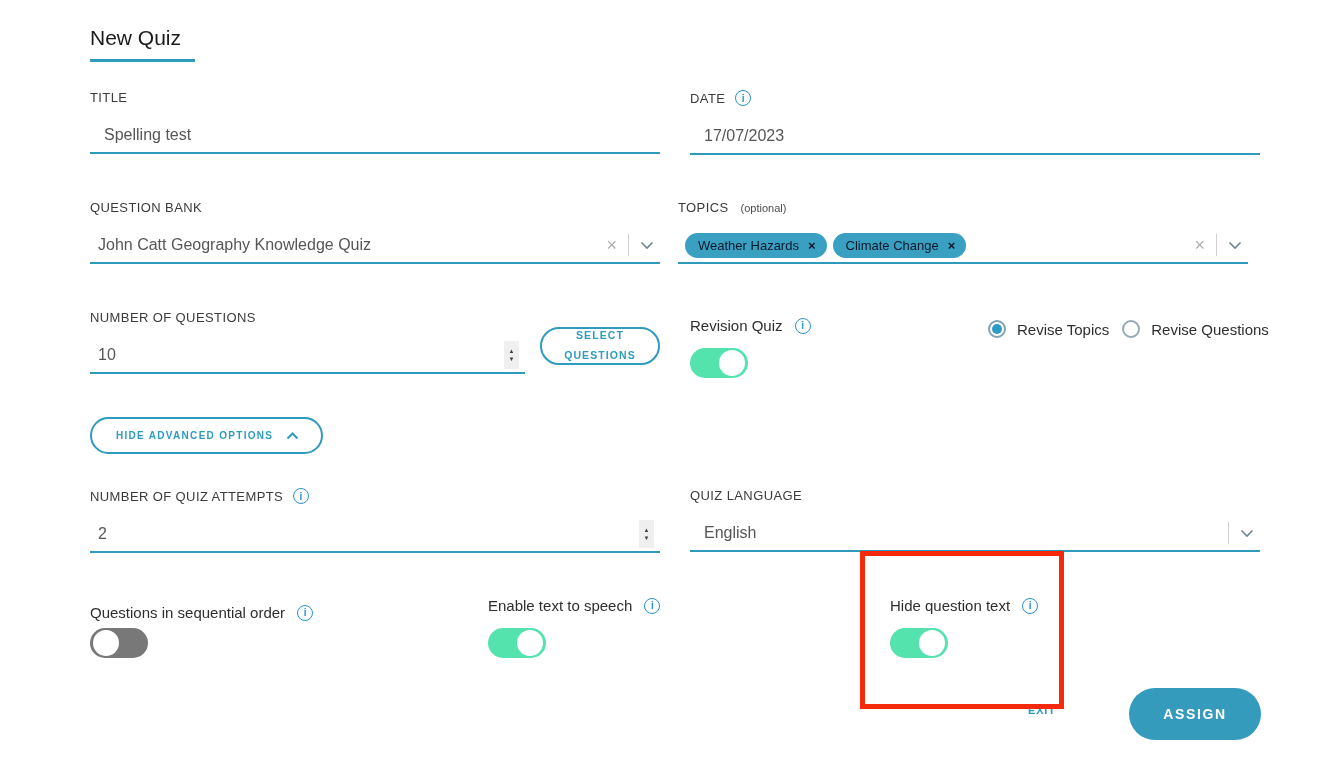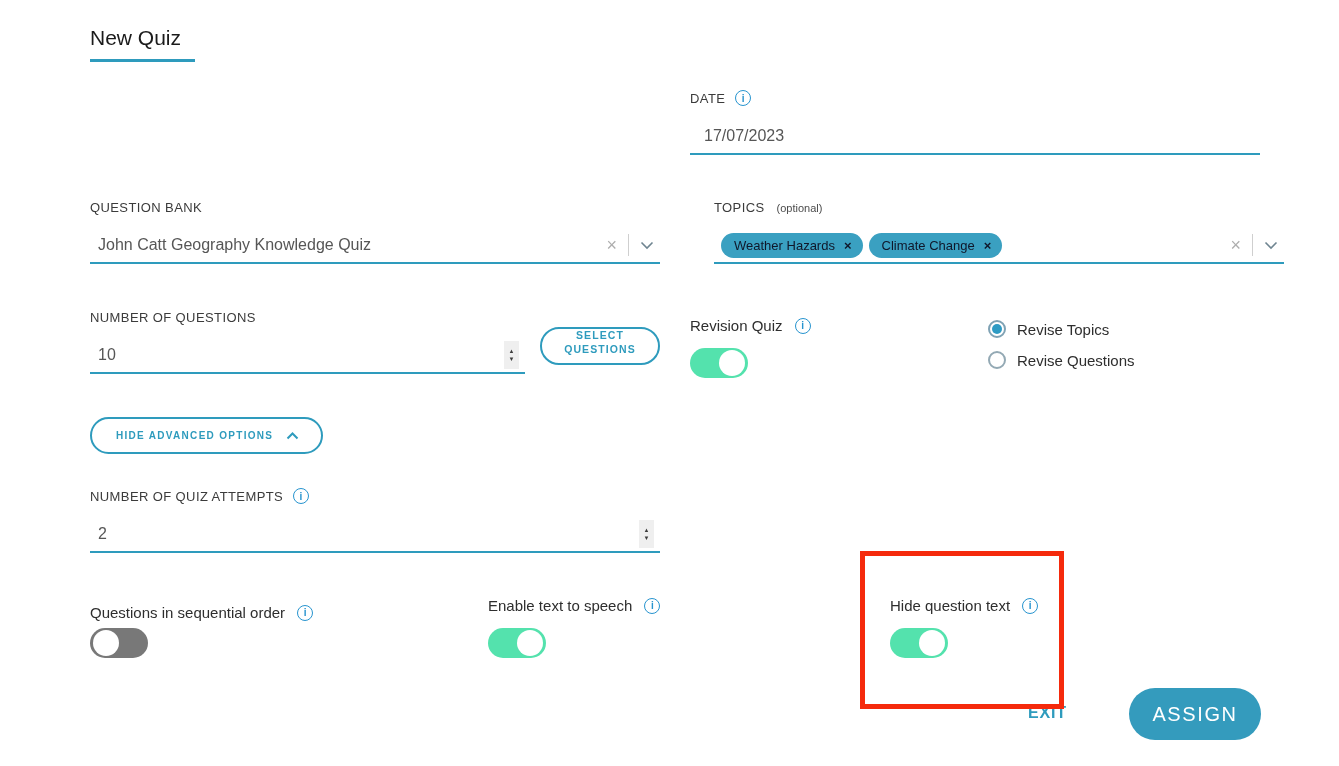"TITLE" div.field { html: none -> <div> <div>TITLE</div> <div> <div>Spelling test</div> </div> </div> }
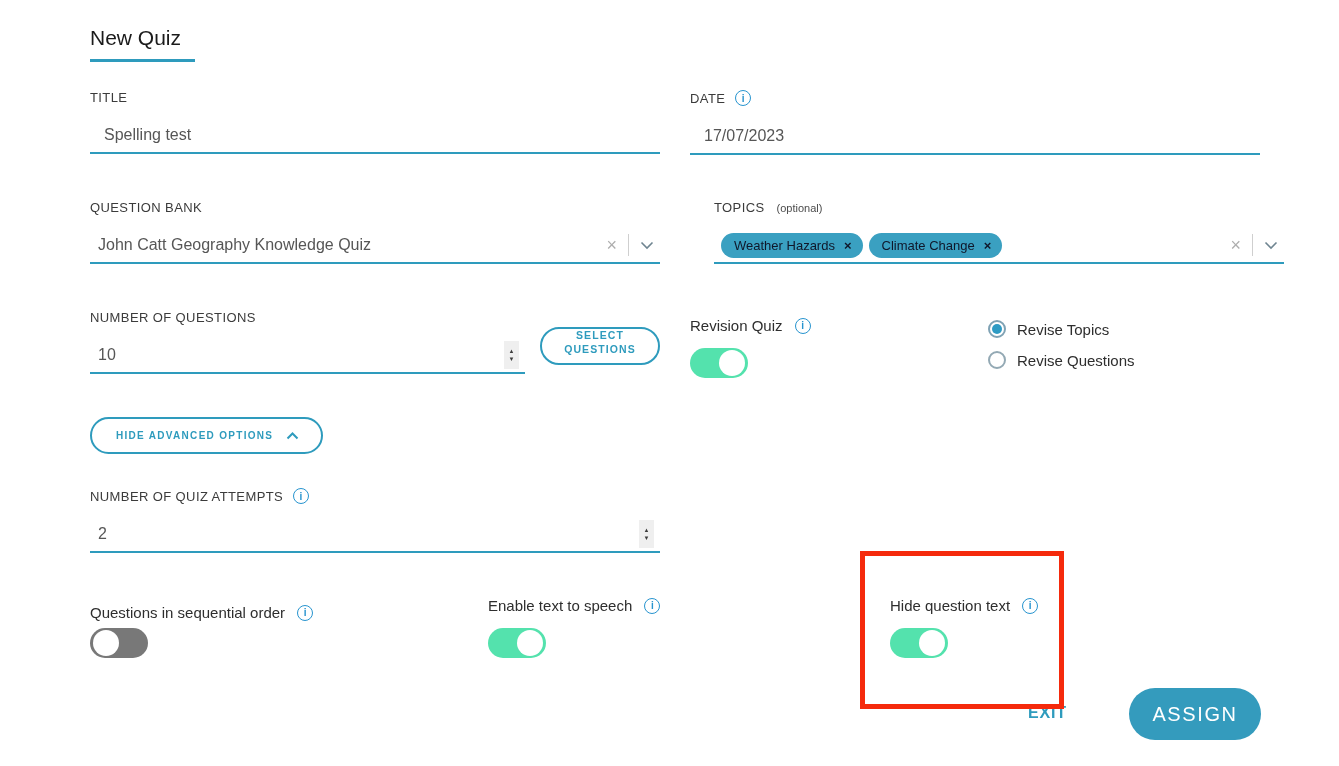"TOPICS" div.field { left: 714px -> 678px }
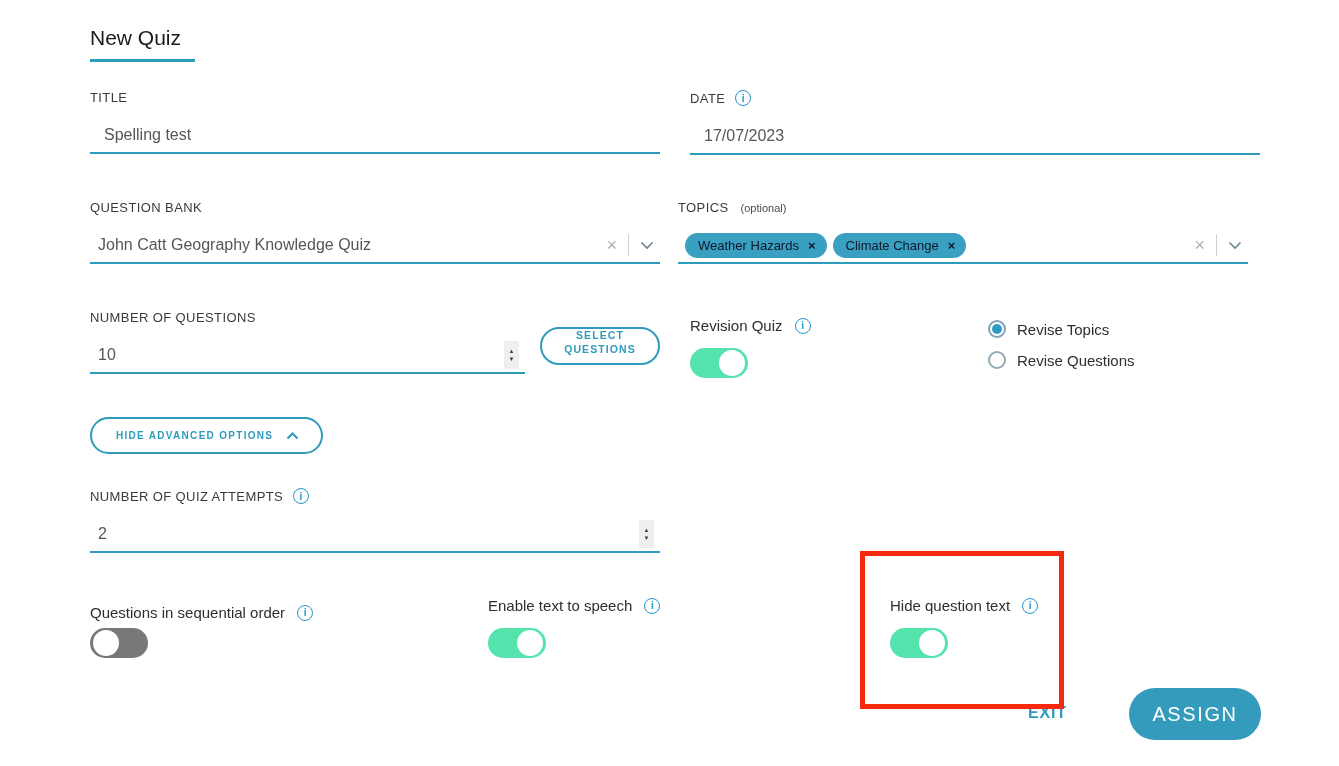"SELECT" .pill-btn { justify-content: flex-start -> space-between }
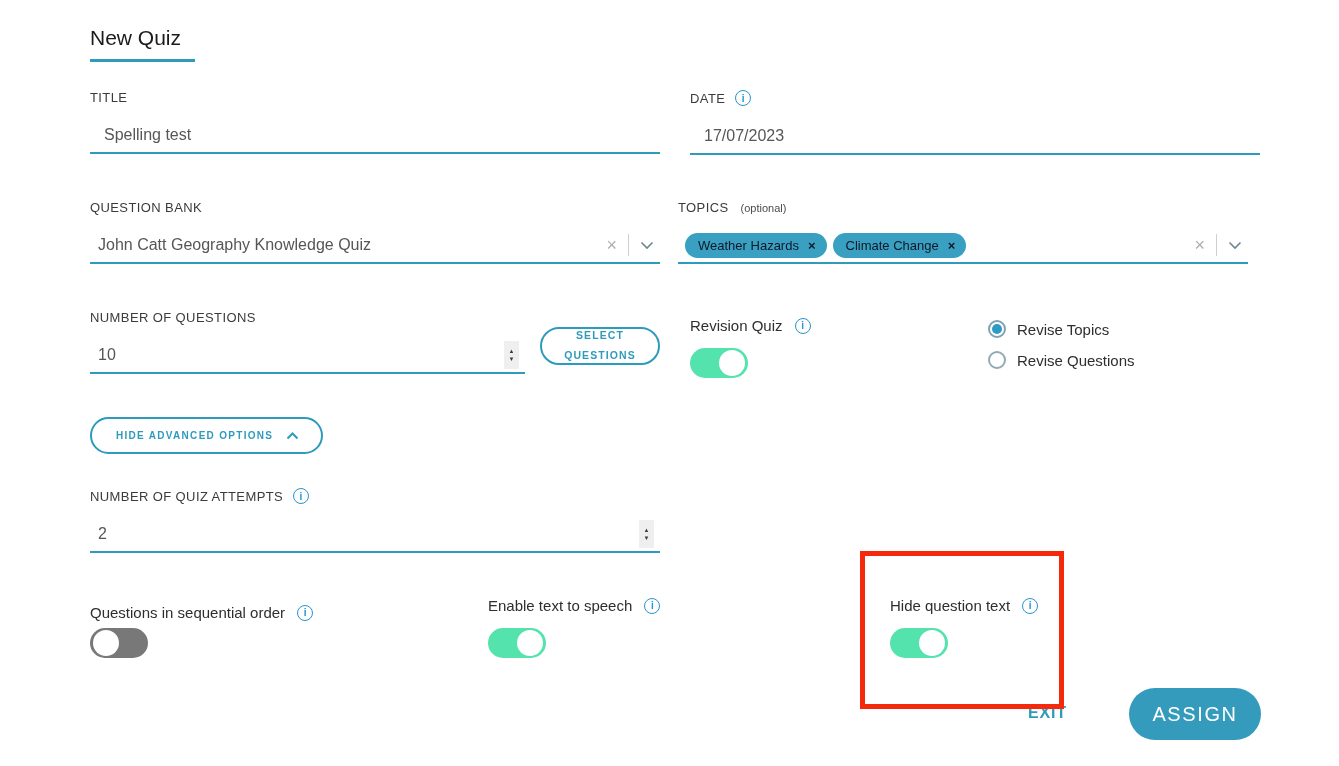"Revise Topics" .radio-group { flex-direction: column -> row }
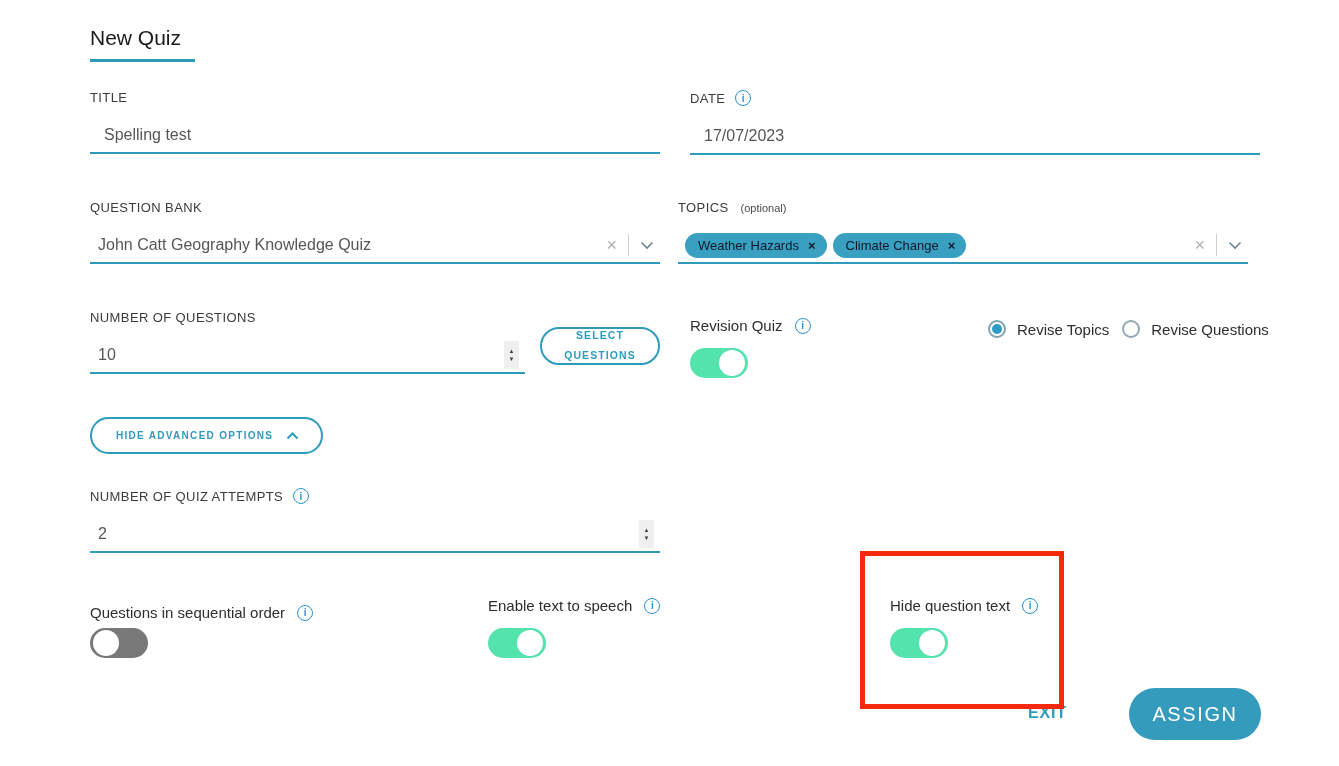"QUIZ LANGUAGE" div.field-label { html: none -> <div>QUIZ LANGUAGE</div> }
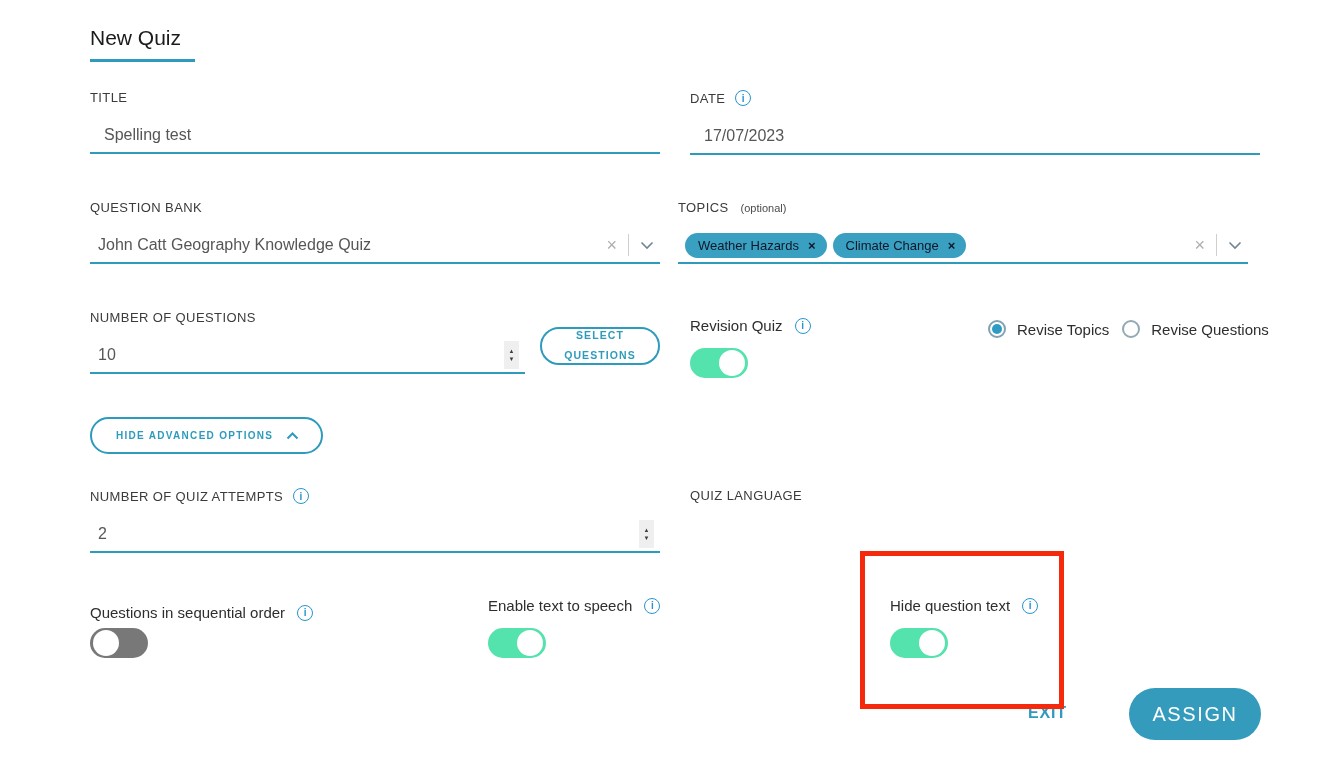"English" div.value-row { html: none -> <div> <div>English</div> <span></span> <span> <svg> <polyline></polyline> </svg> </span> </div> }
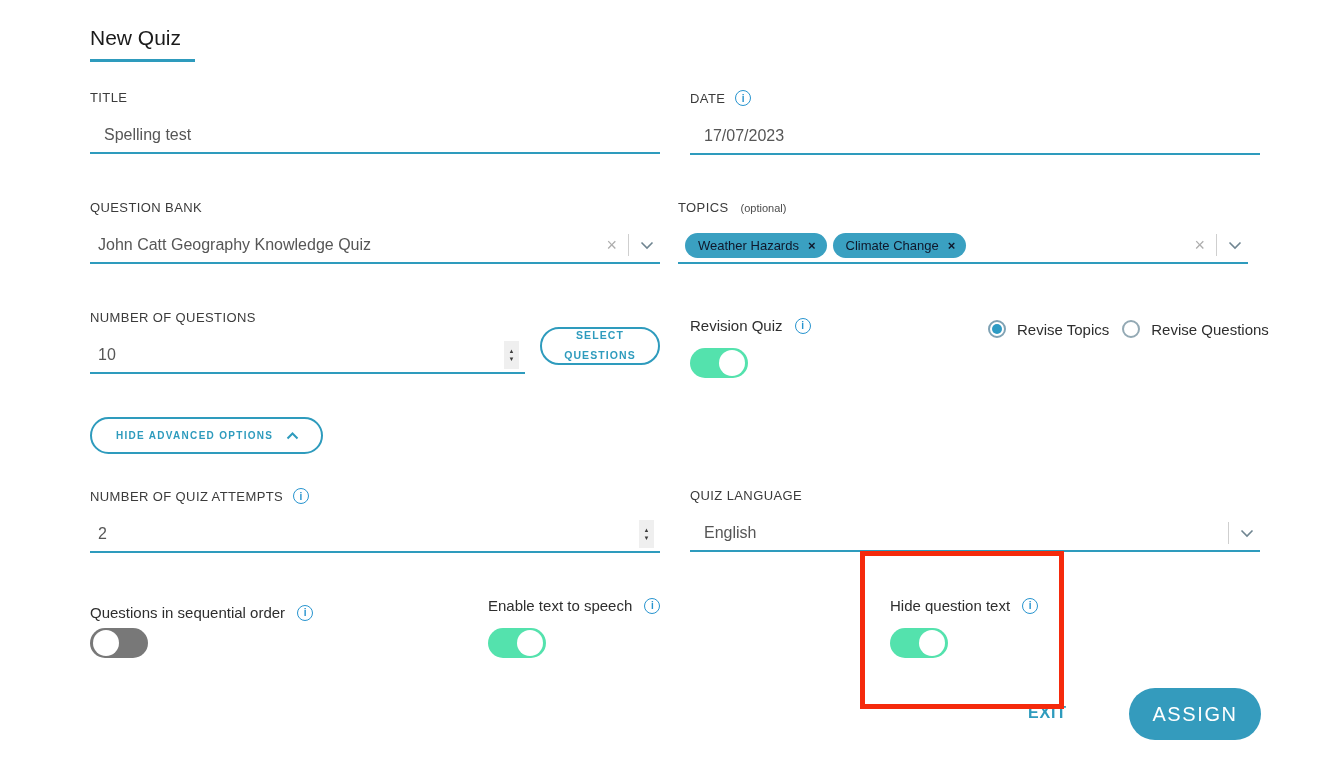"EXIT" .exit { font-size: 16px -> 11px }
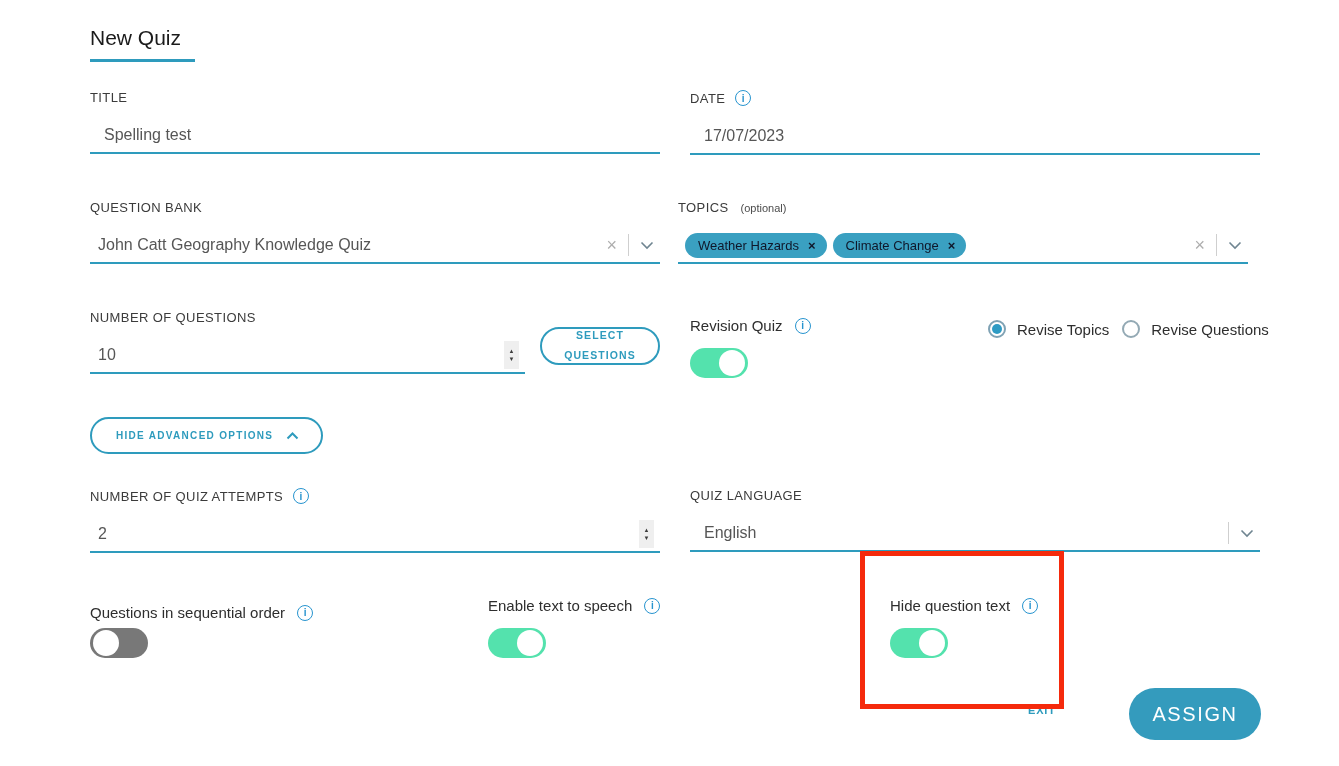"ASSIGN" .assign { font-size: 20px -> 14px; font-weight: normal -> bold }
